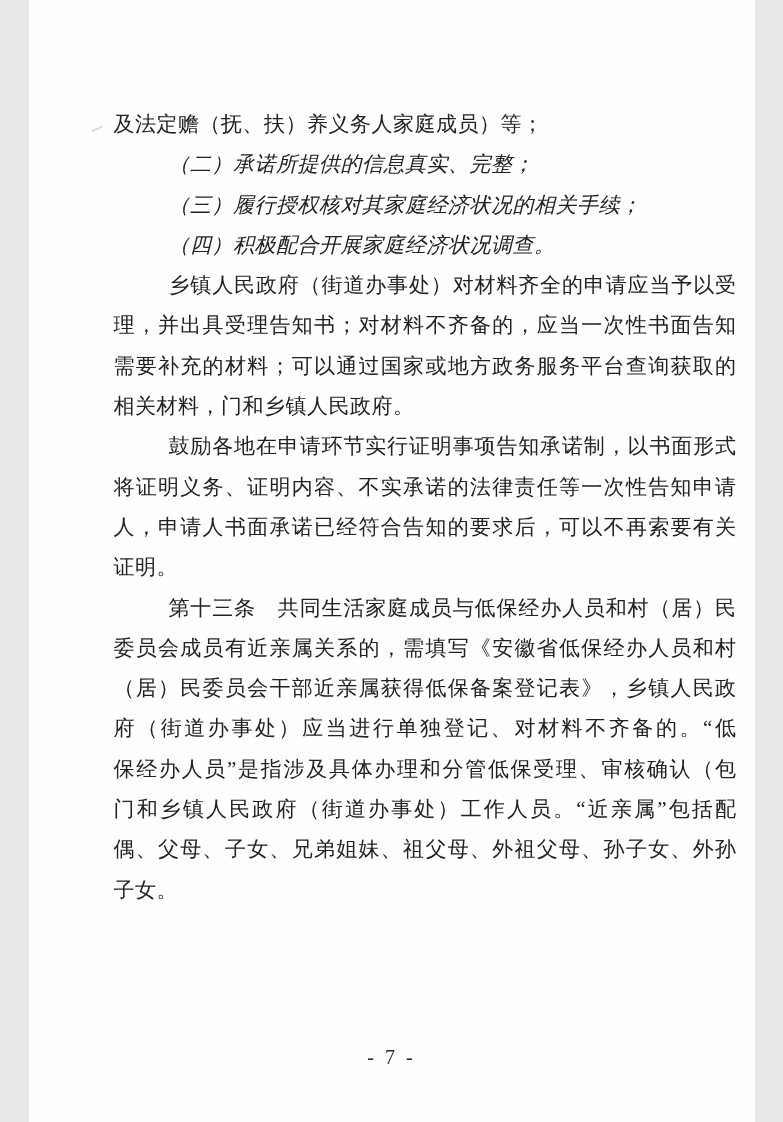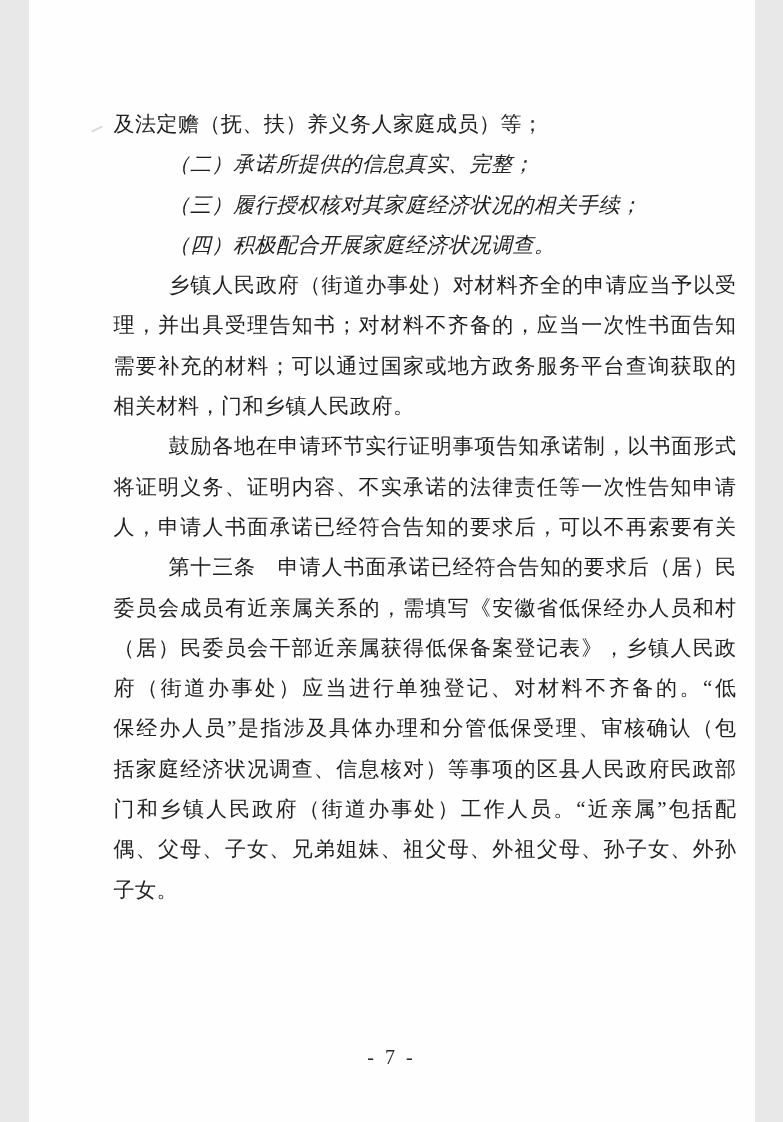"证明。" div.line { html: none -> <div>证明。</div> }
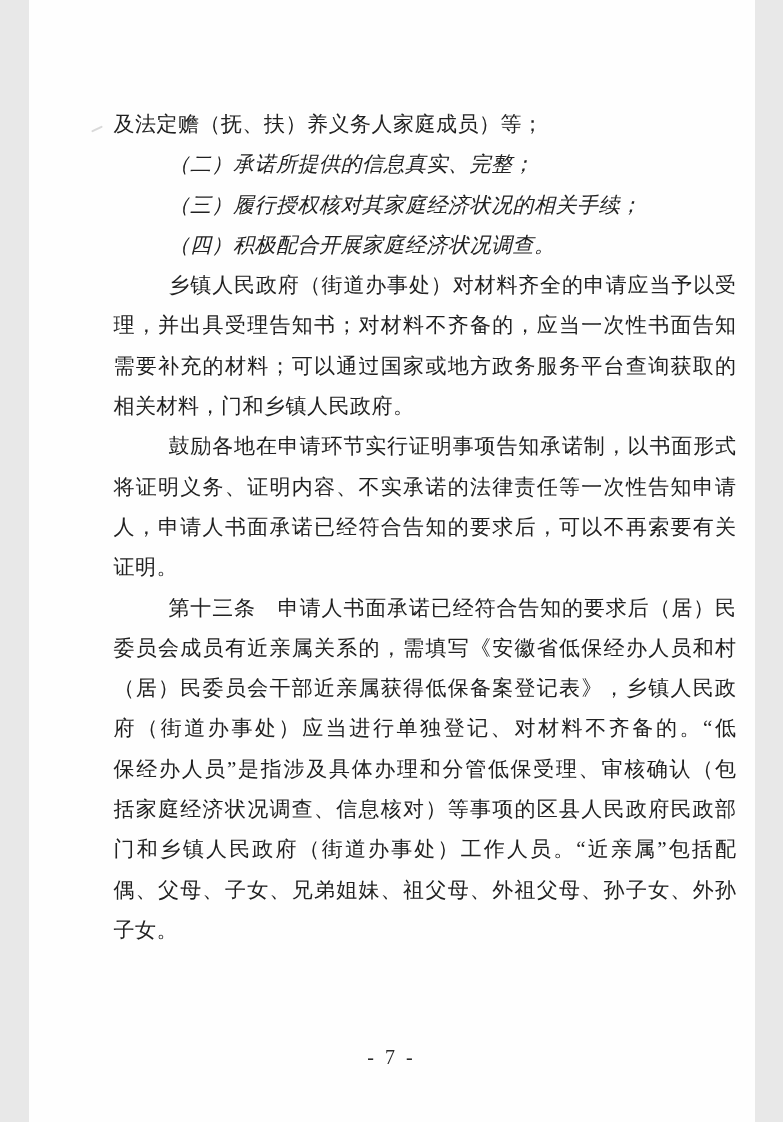"申请人书面承诺已经符合告知的要求后（居）民" span { text: 申请人书面承诺已经符合告知的要求后 -> 共同生活家庭成员与低保经办人员和村 }
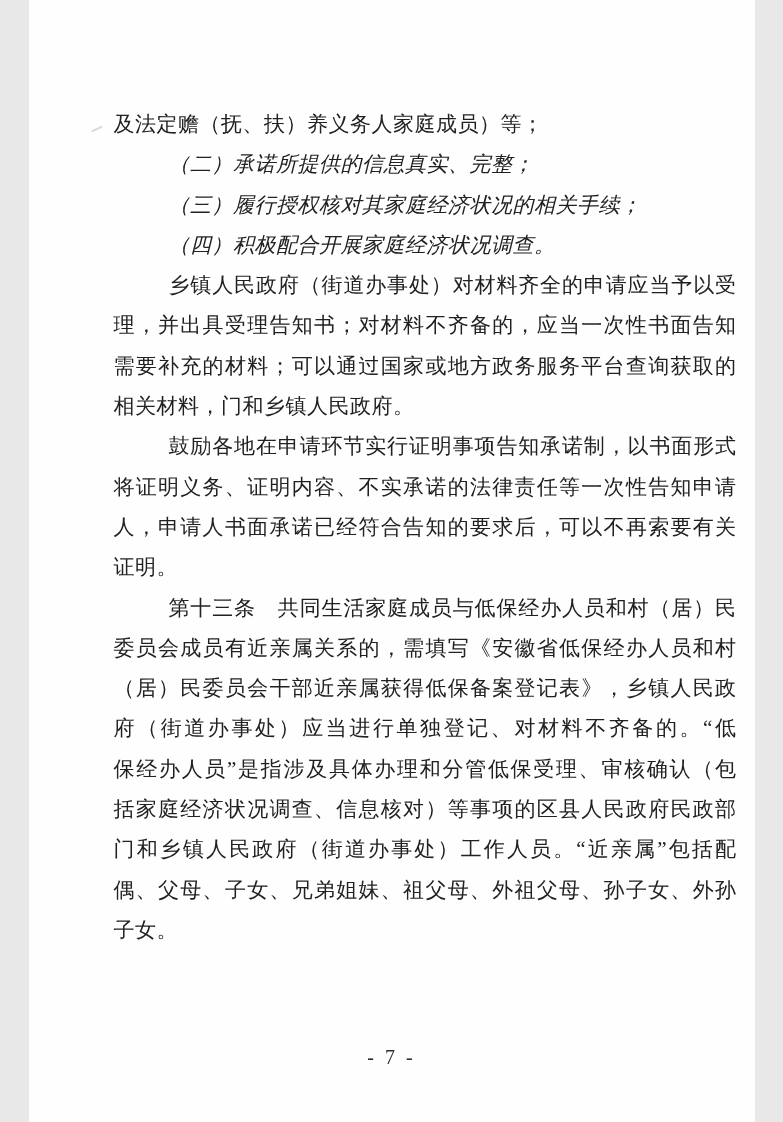"括家庭经济状况调查、信息核对）等事项的区县人民政府民政部" div.line { html: <div>括家庭经济状况调查、信息核对）等事项的区县人民政府民政部</div> -> none }
